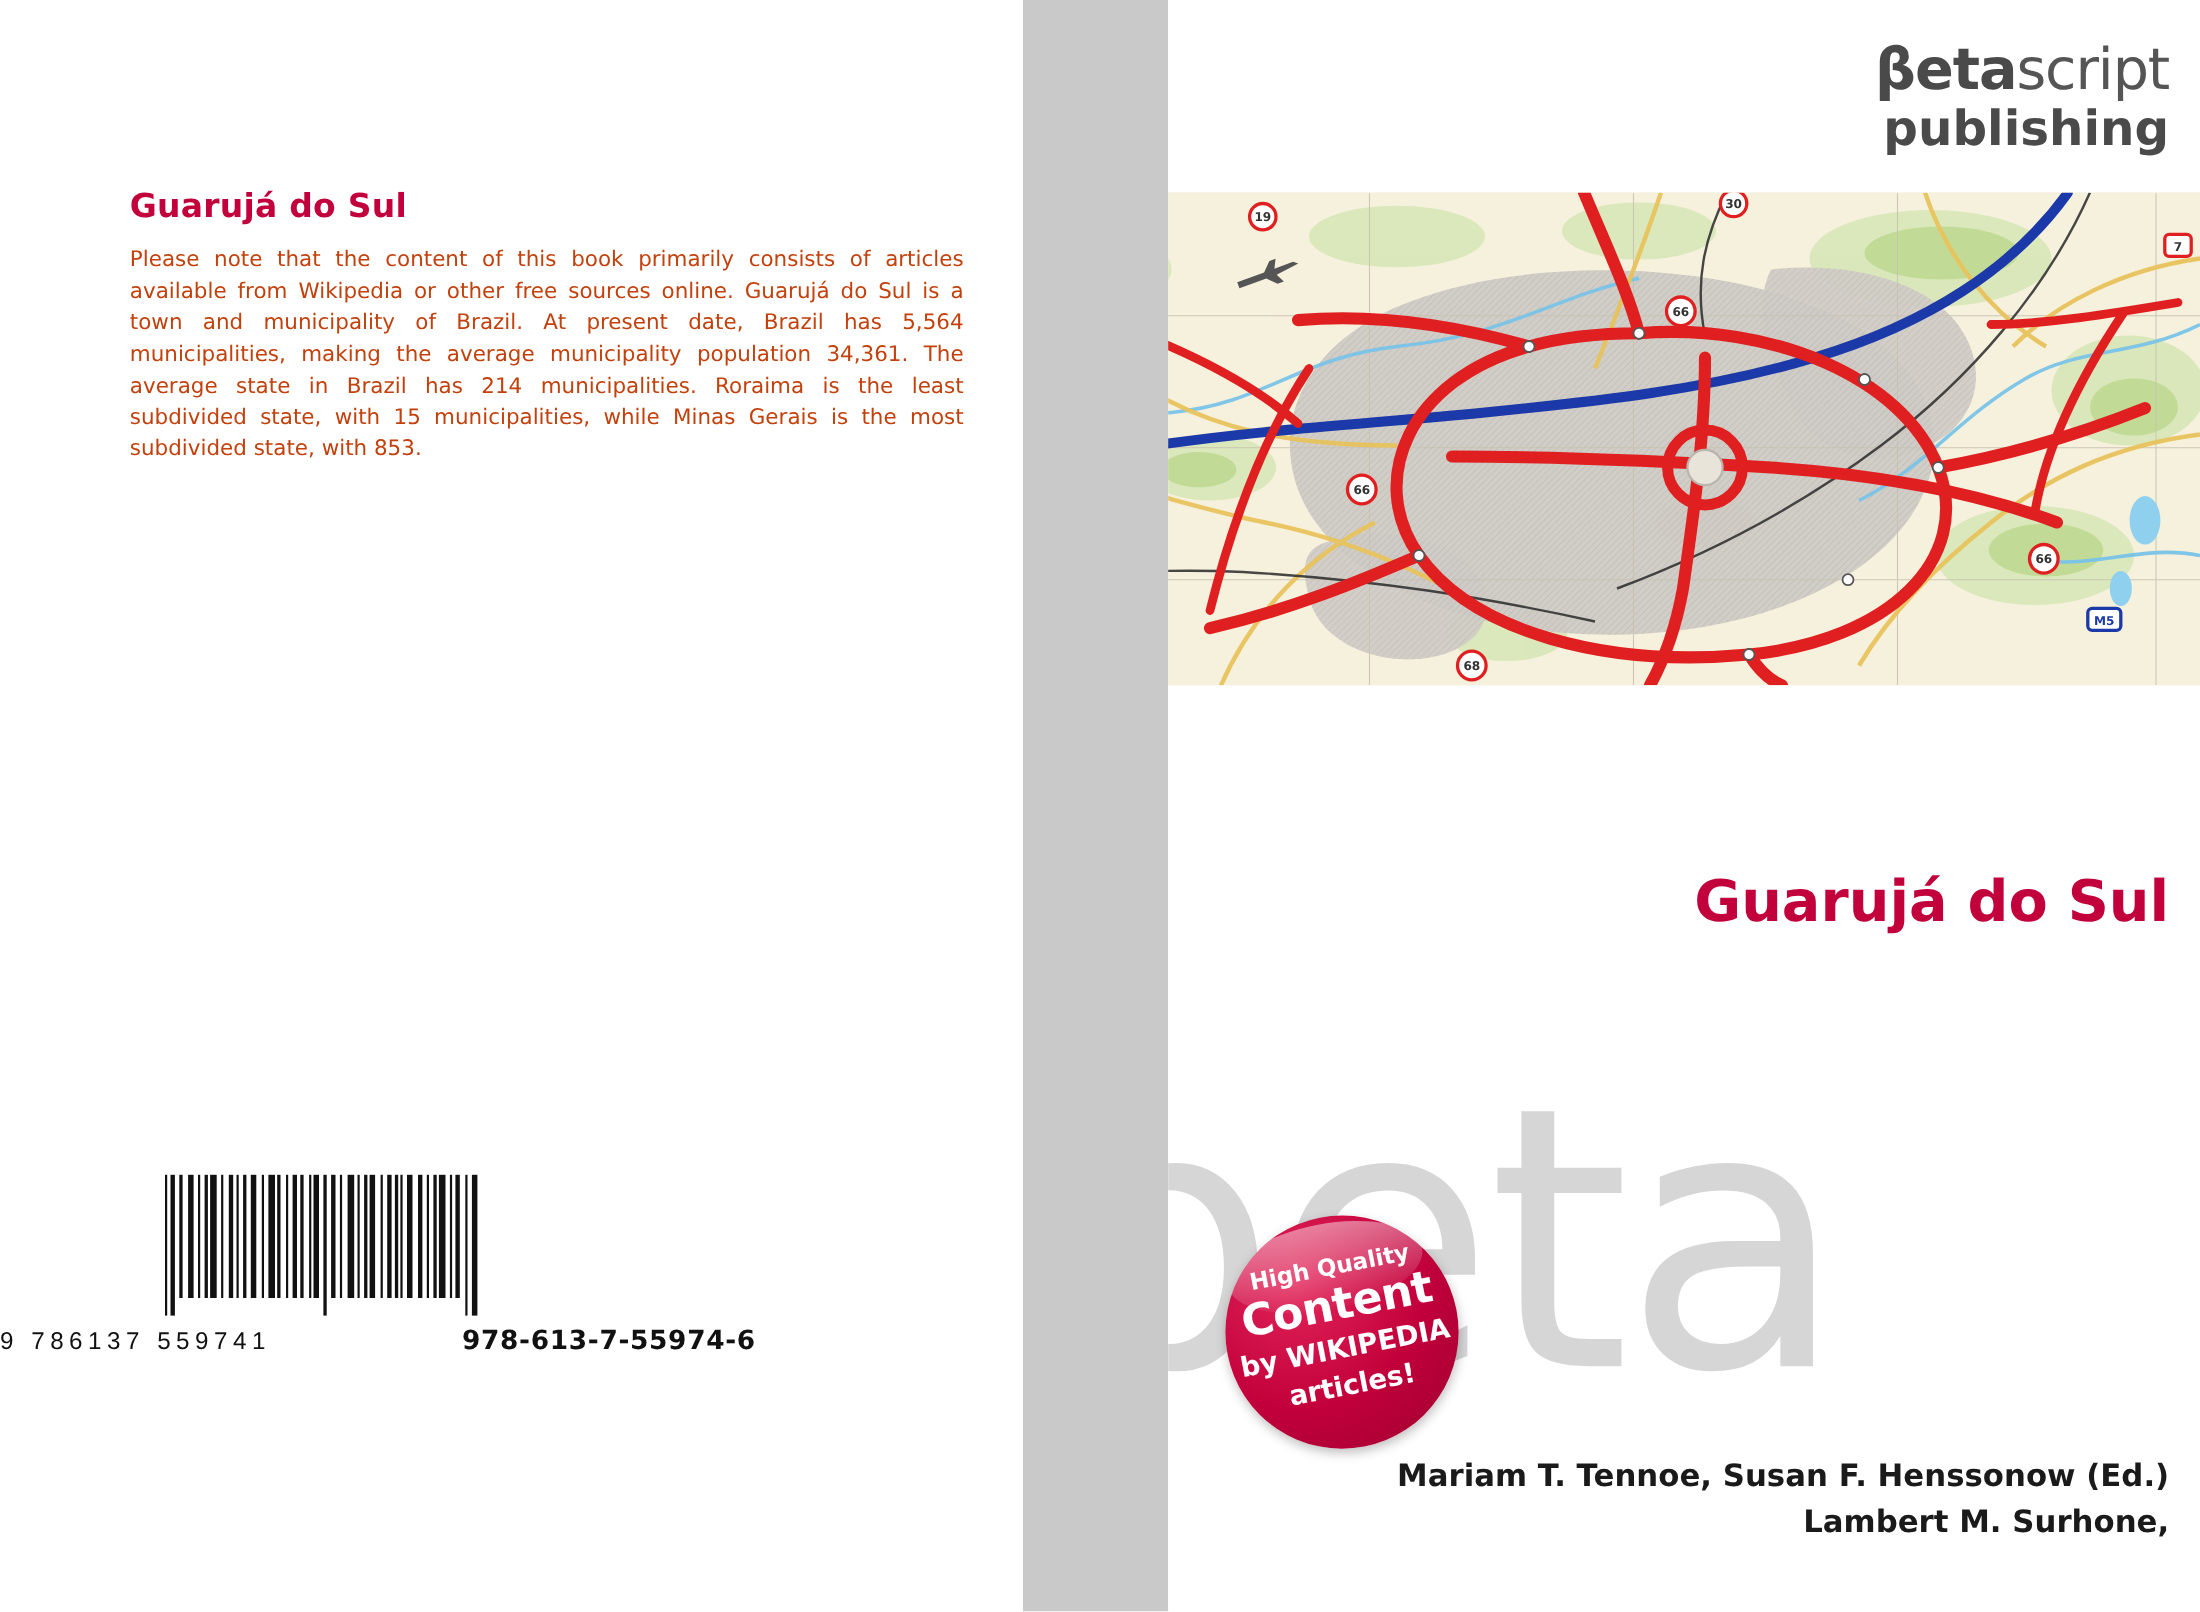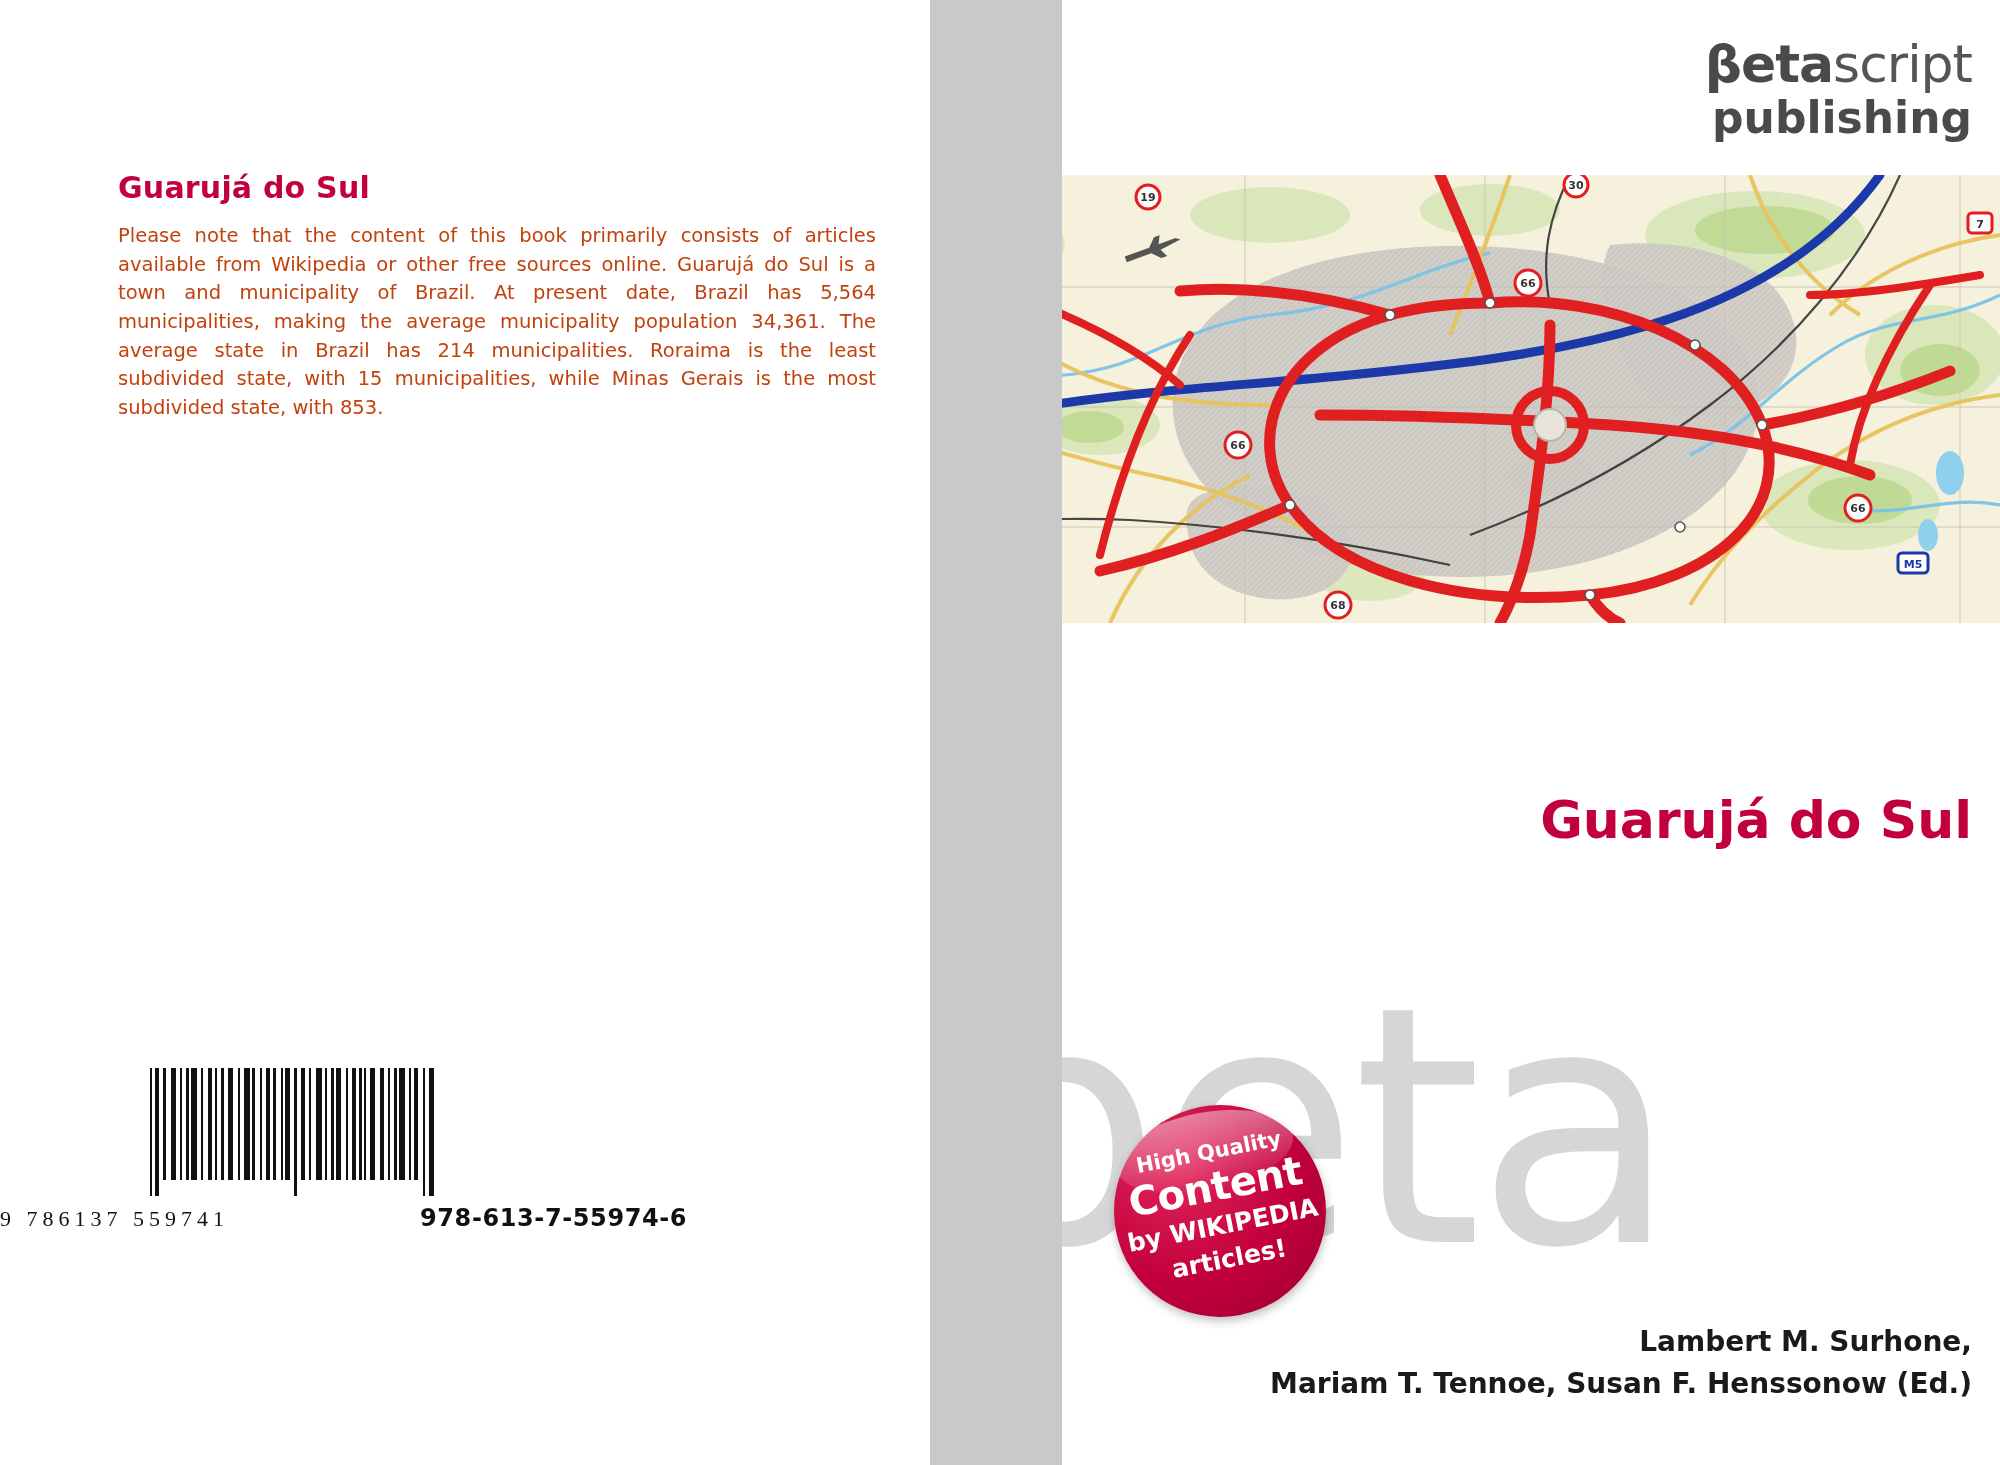"9 786137 559741" .barcode-digits { font-family: Liberation Serif, serif -> Liberation Sans, sans-serif }
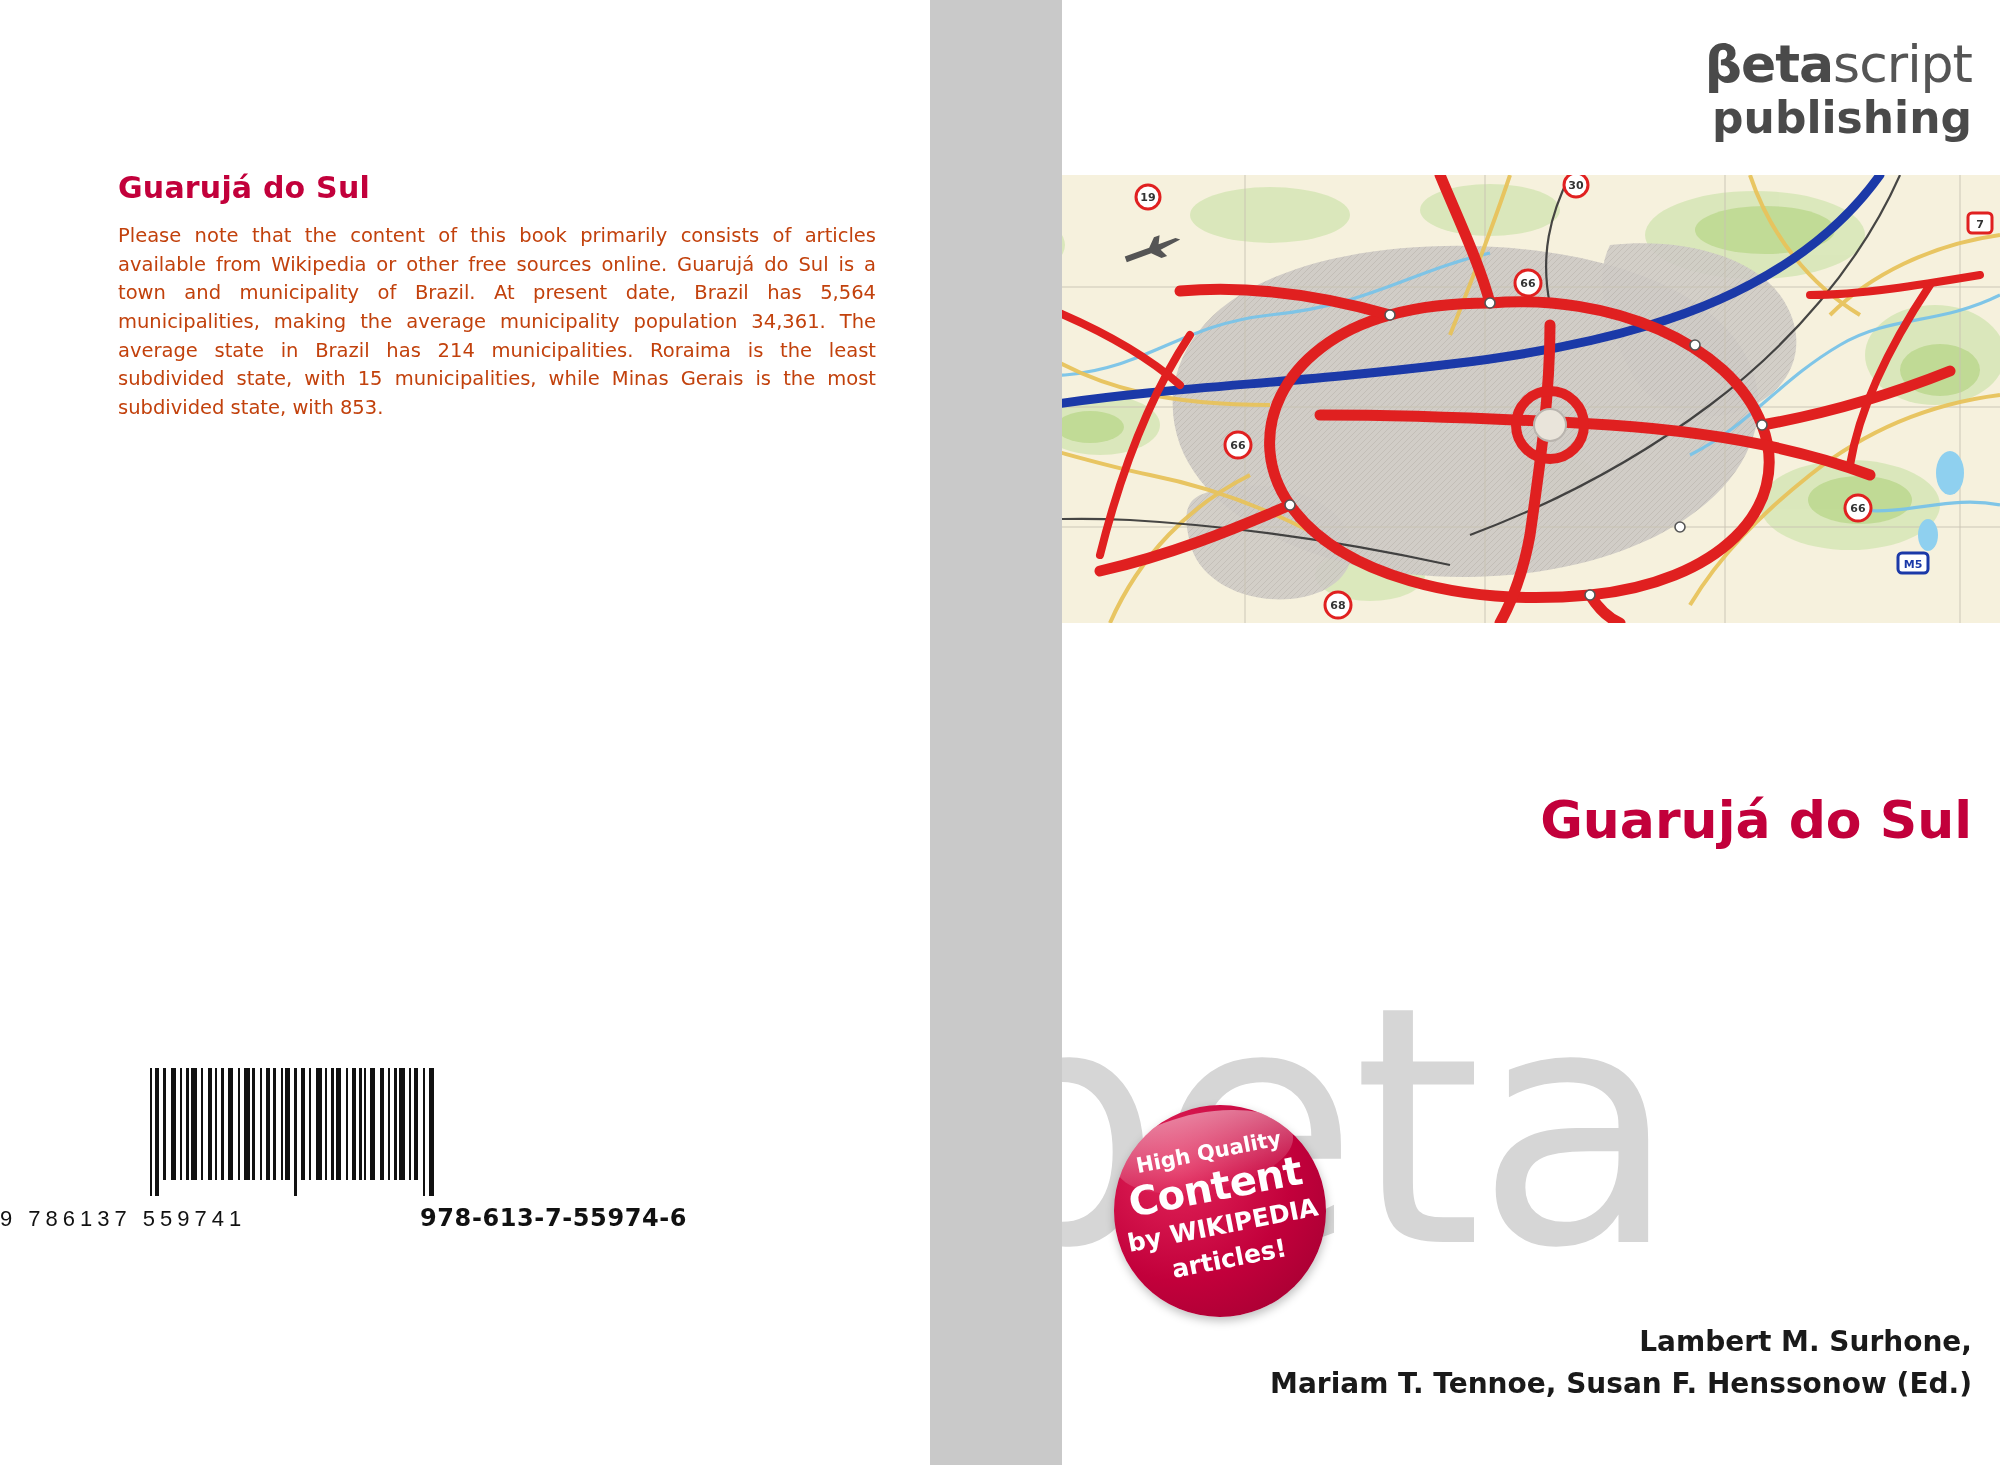"Lambert M. Surhone," div { order: before "Mariam T. Tennoe, Susan F." -> after "Mariam T. Tennoe, Susan F." }
